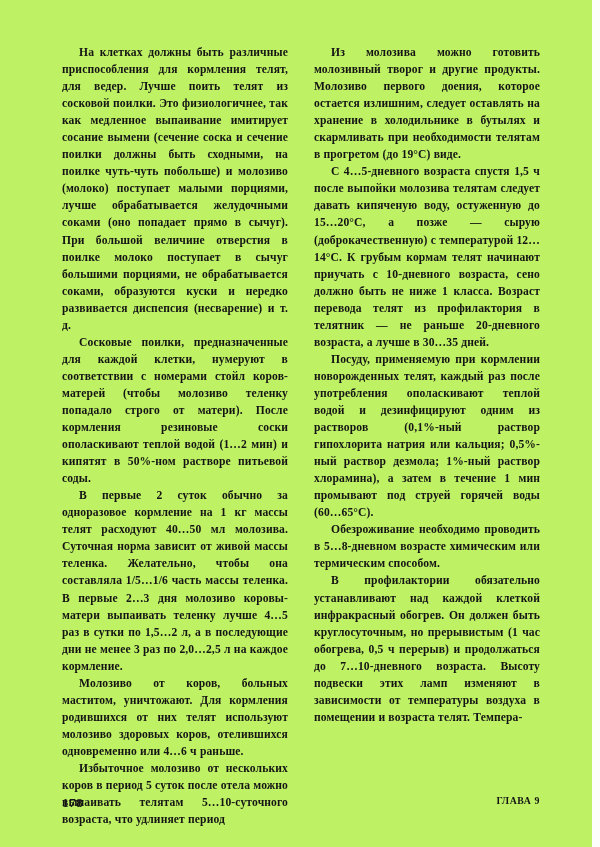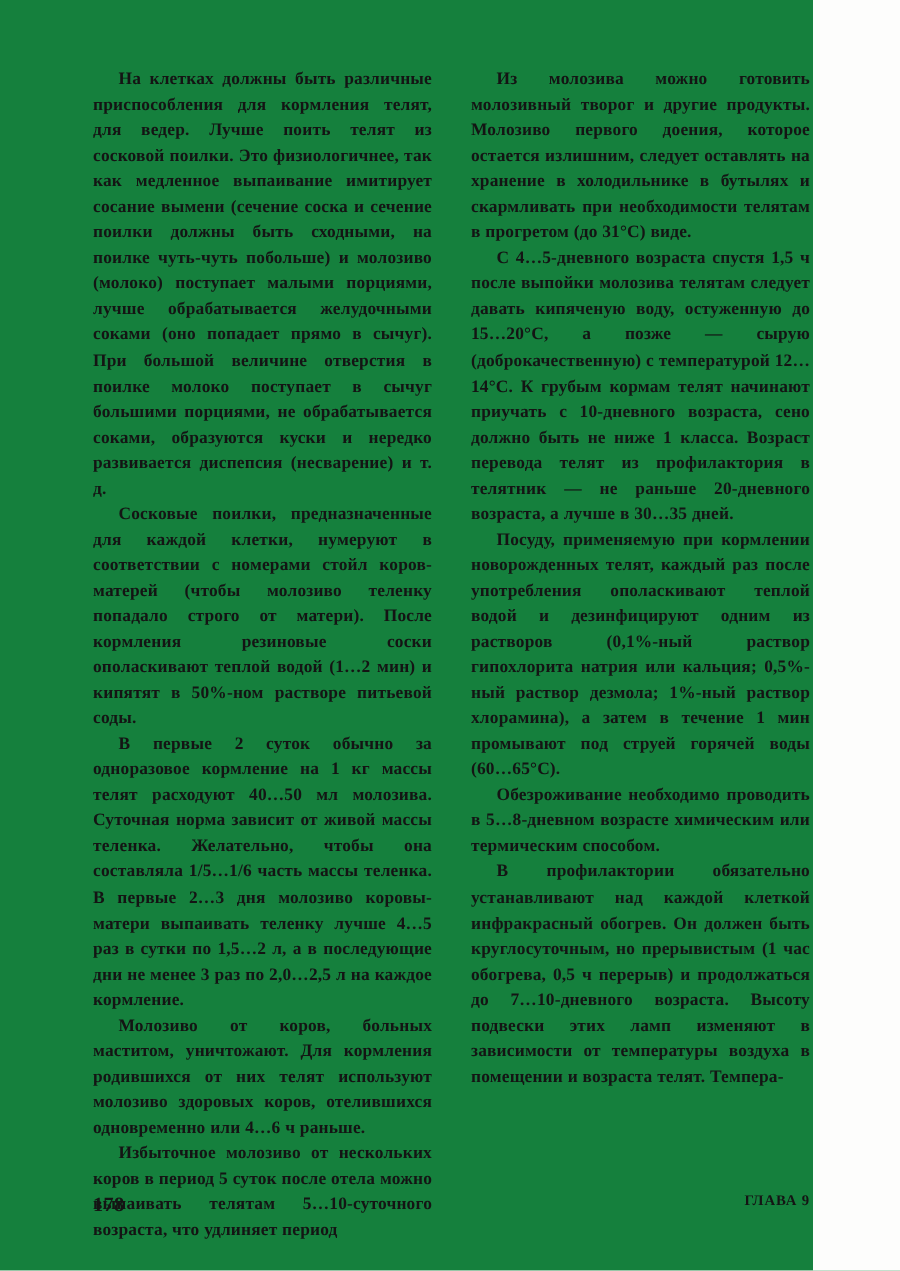"На клетках должны быть различные" #page { background: #15803d -> #bef264; width: 542px -> 592px }
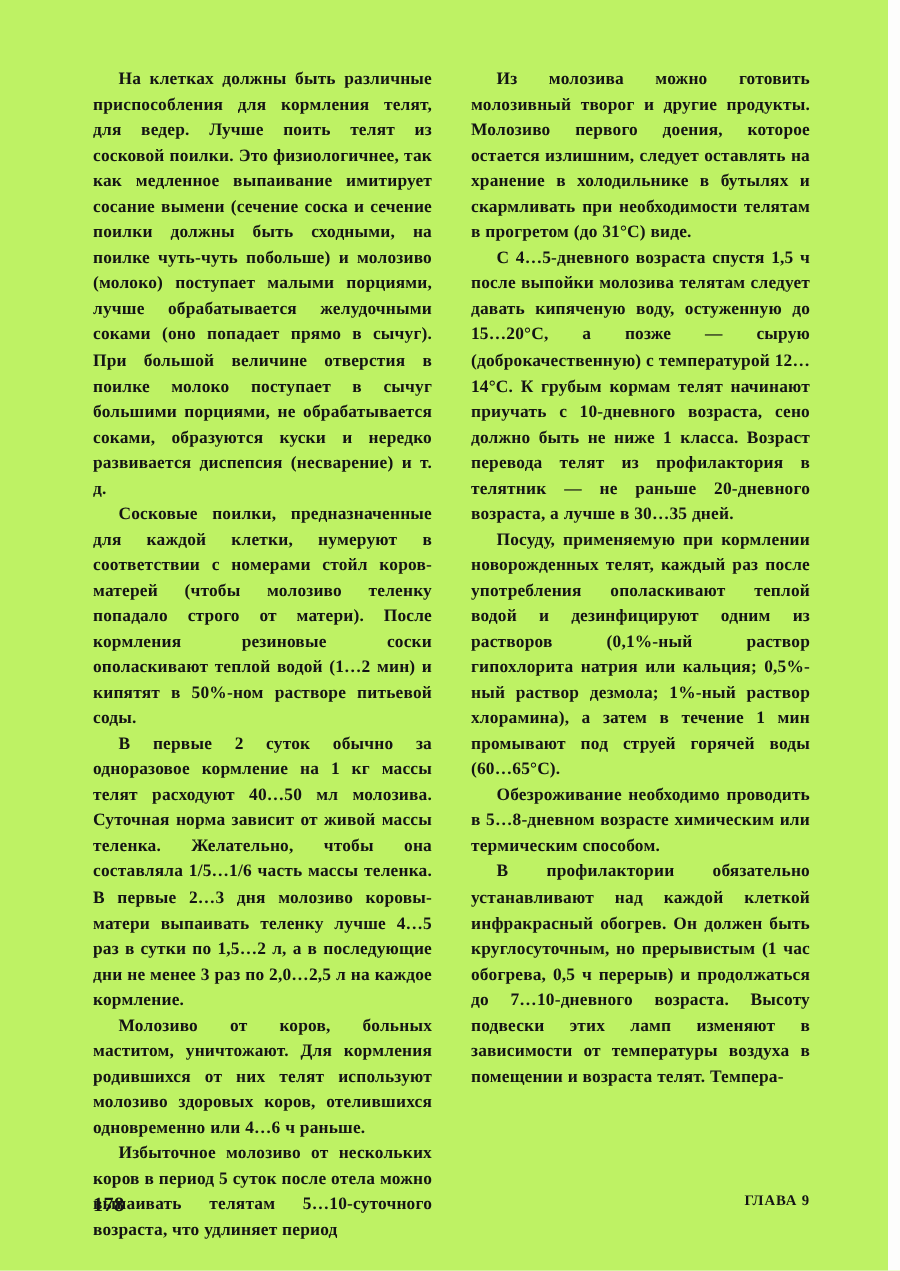"Из молозива можно готовить молозивный" p.indent { text: 31 -> 19 }
